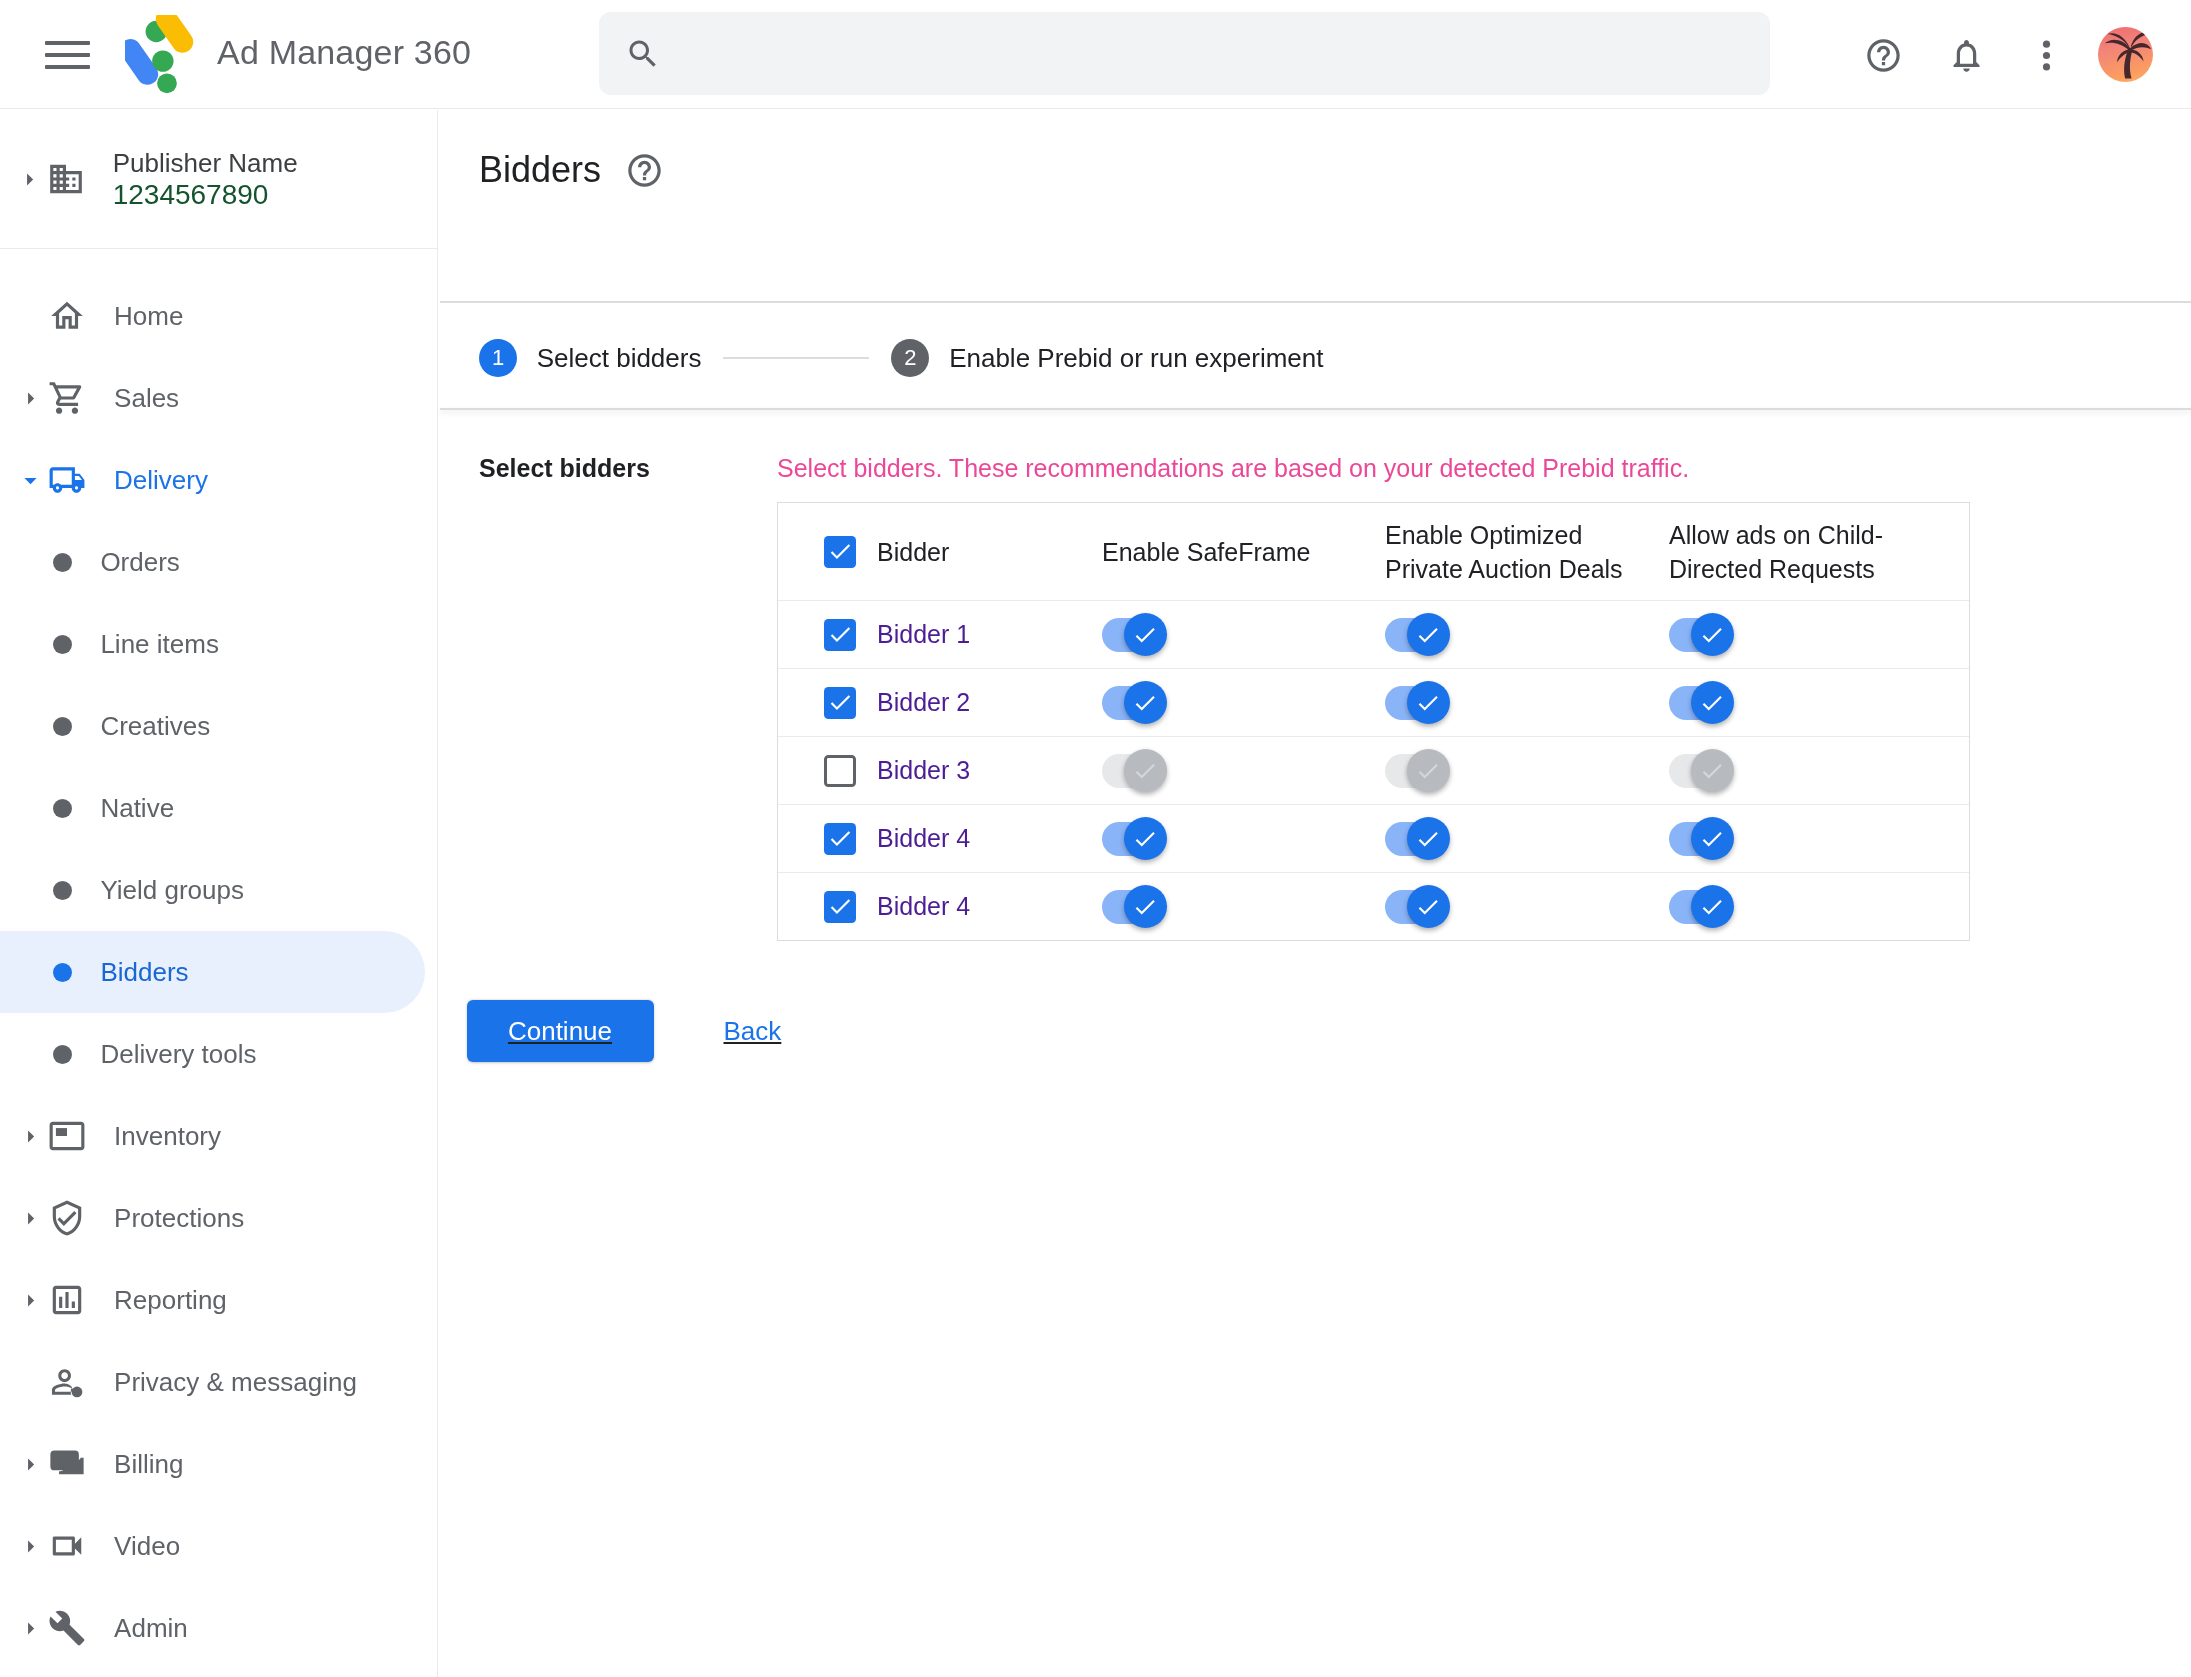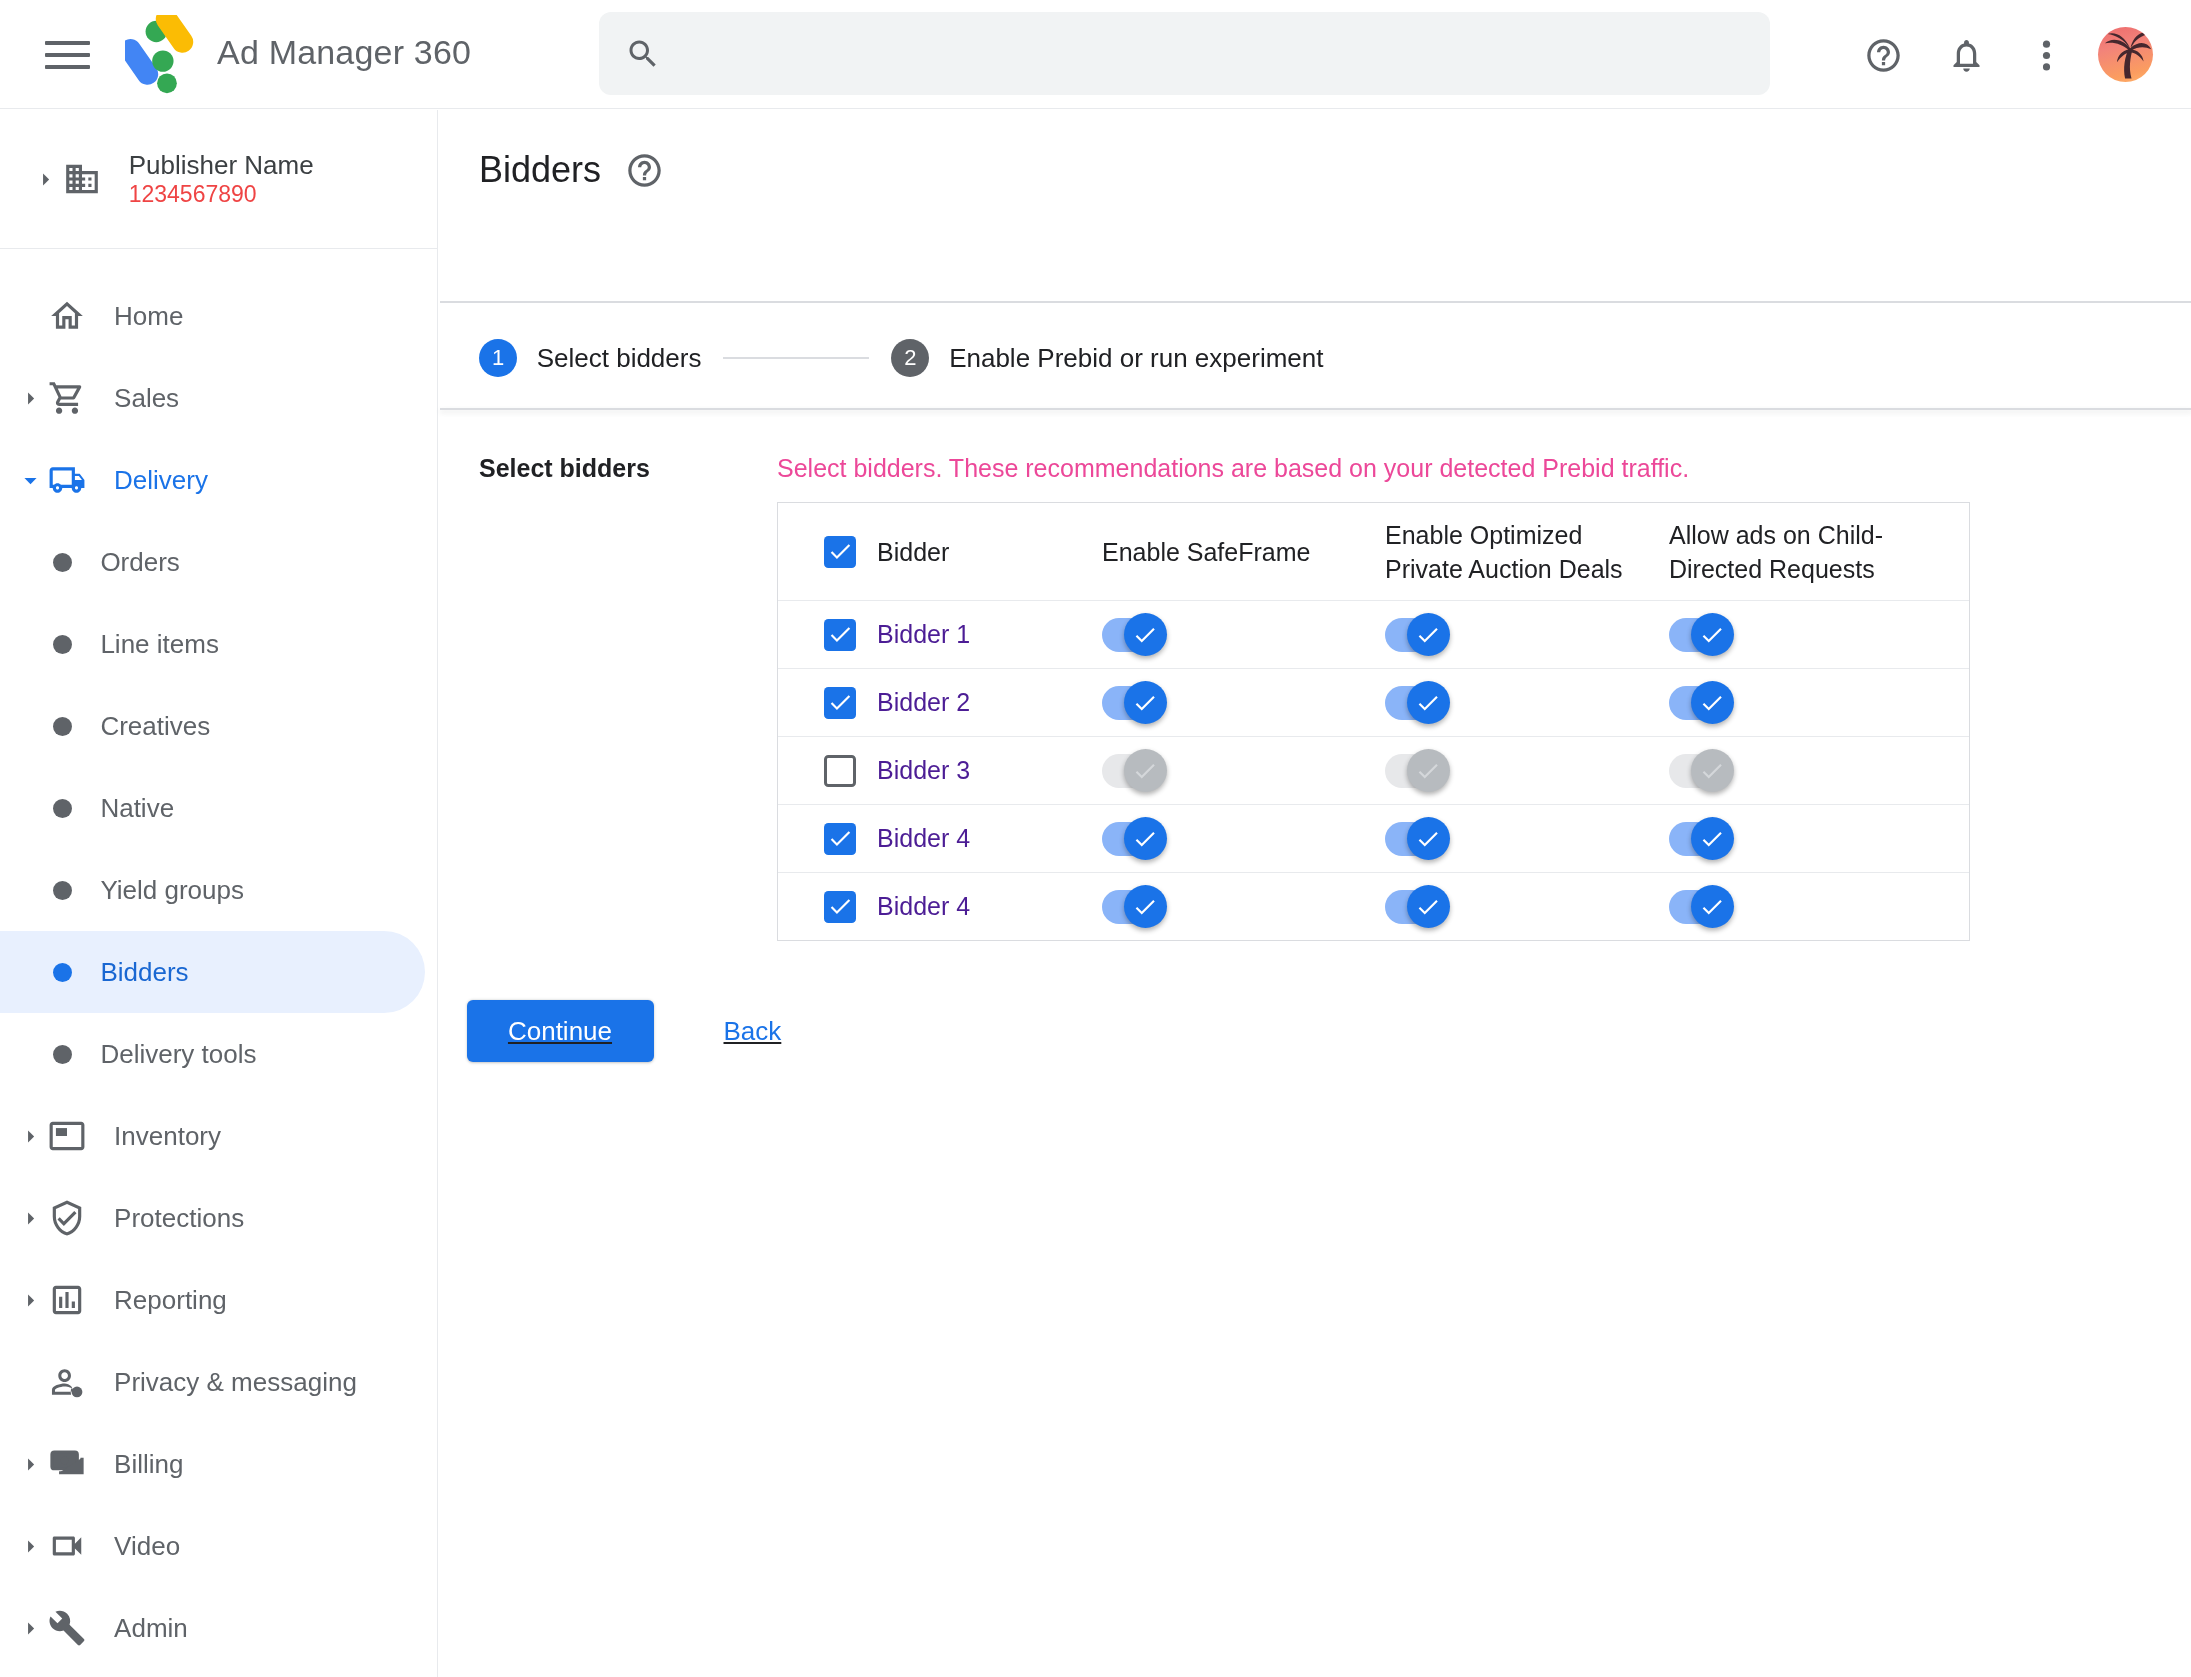"Publisher Name" .publisher { padding-left: 30px -> 14px }
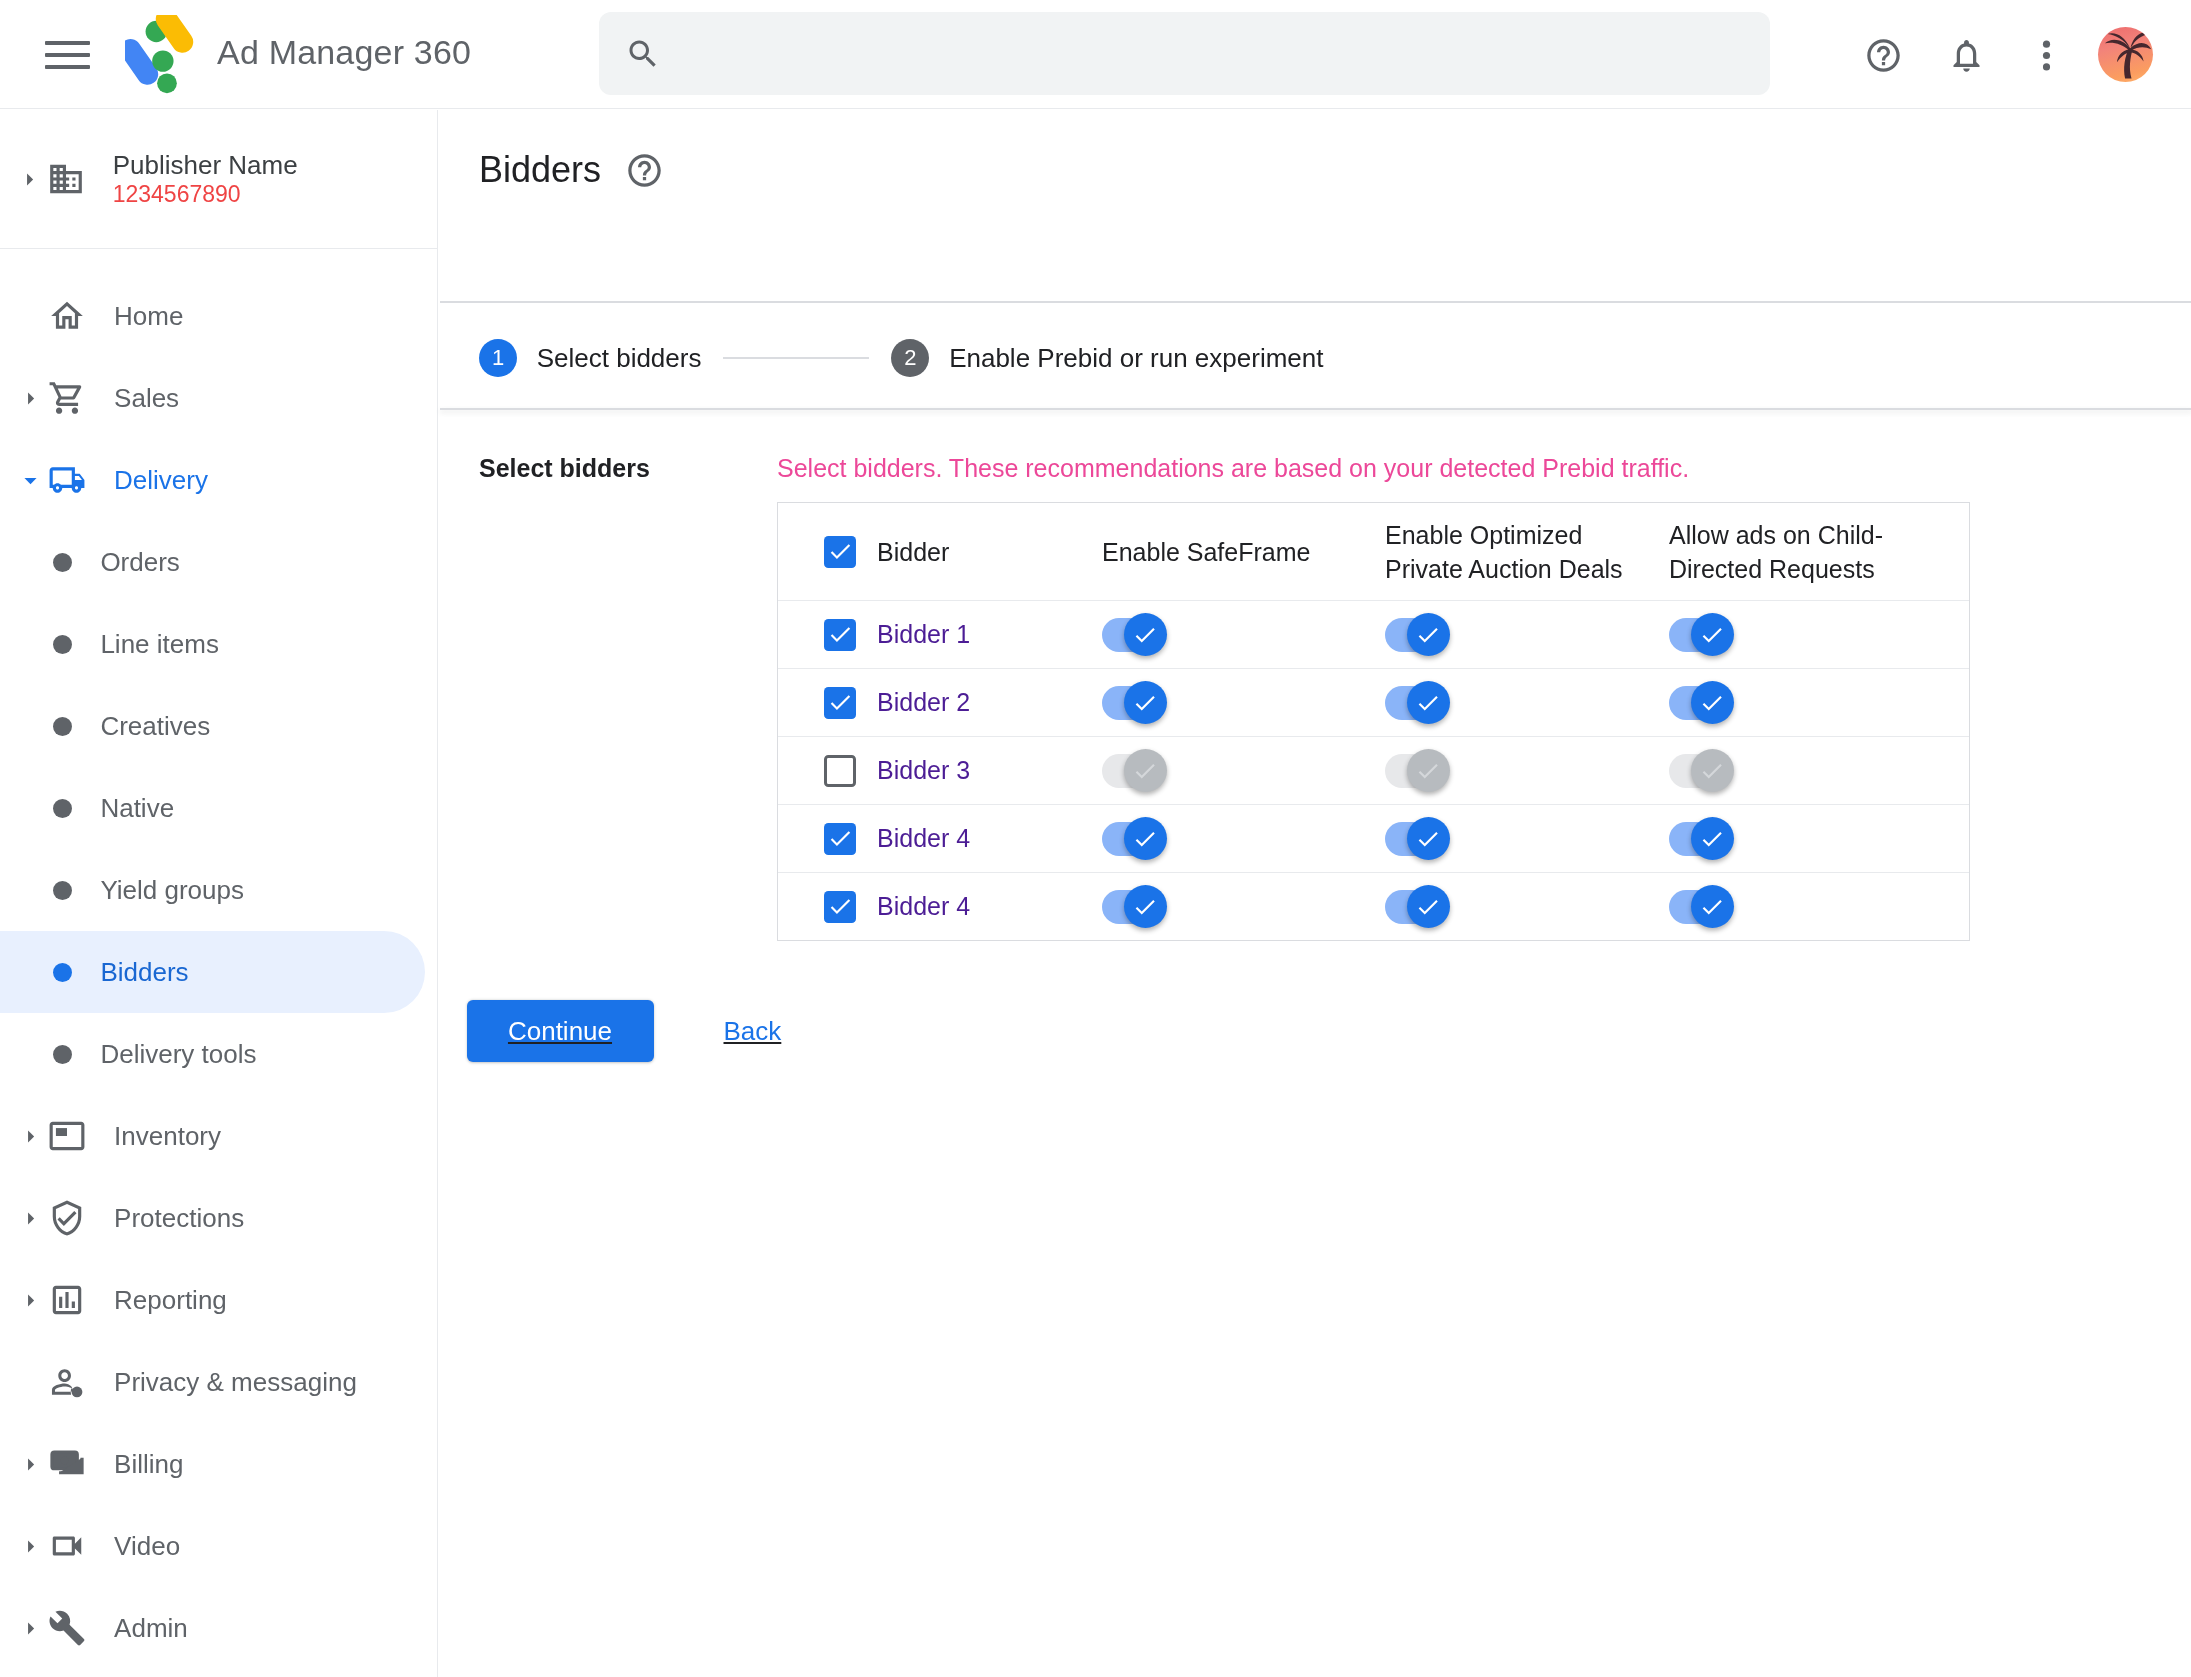"1234567890" .pub-id { color: #ef4444 -> #14532d; font-size: 23px -> 28px }
